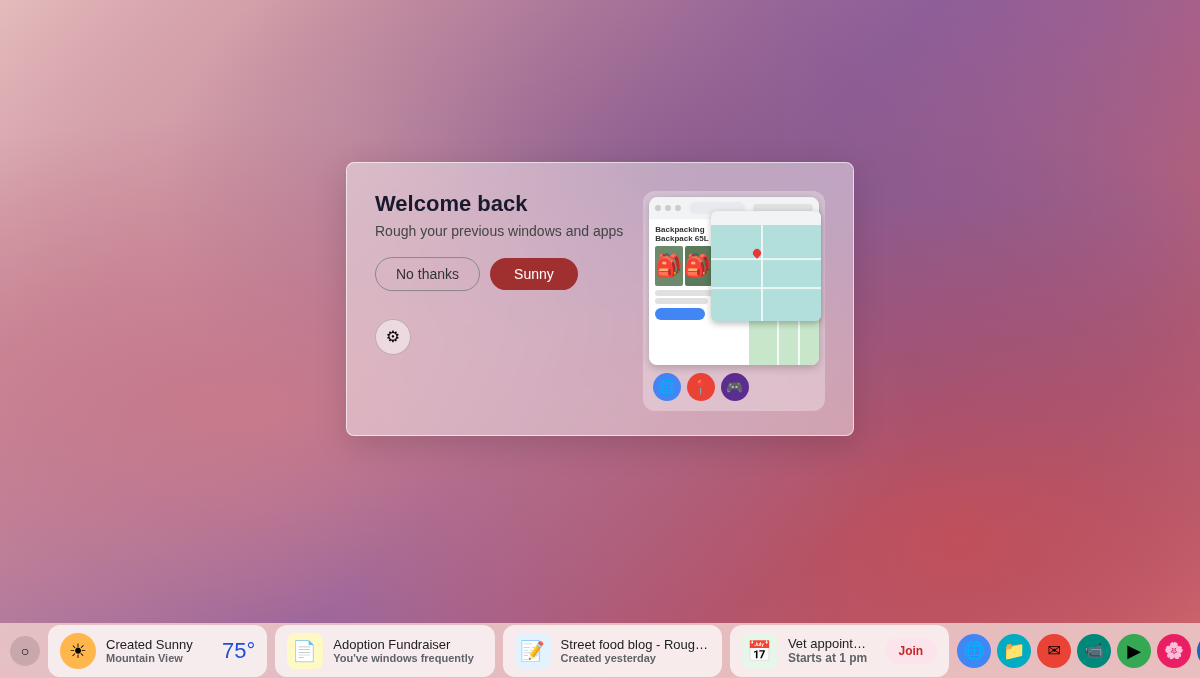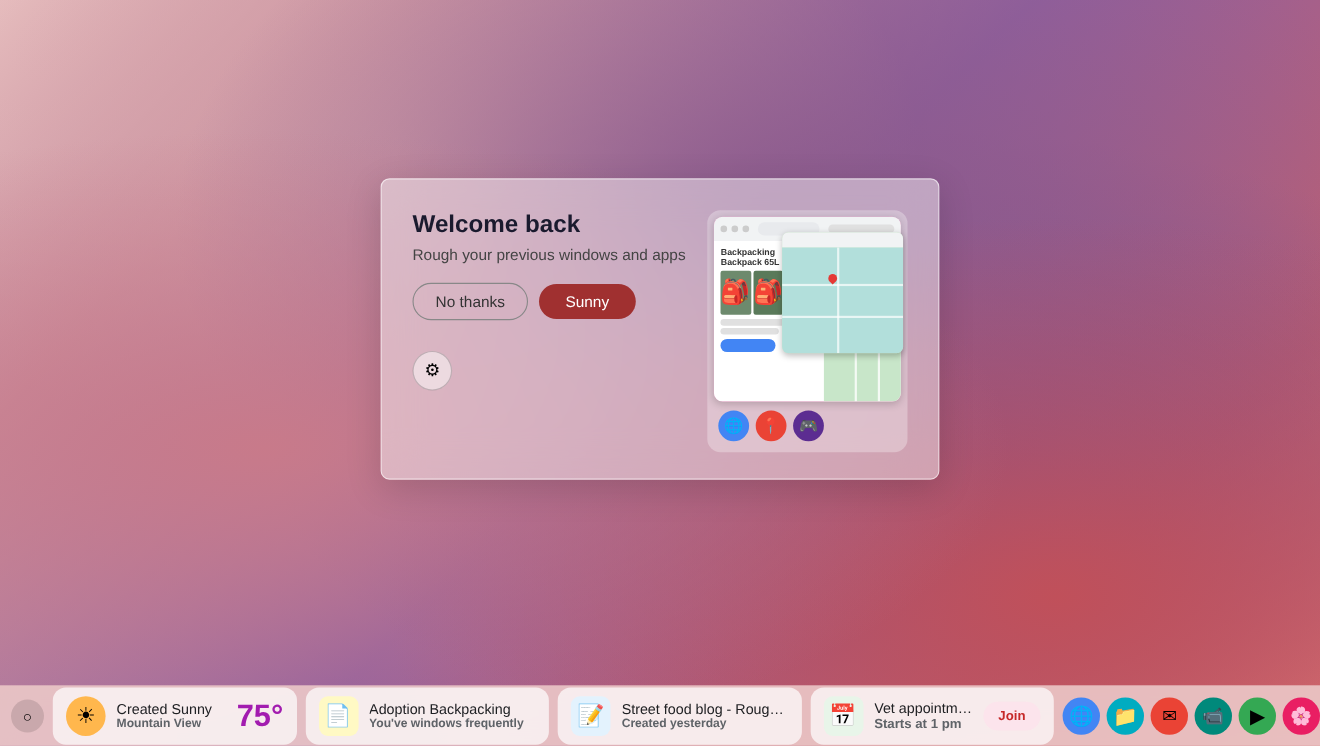"75°" div { color: #a21caf -> #1d4ed8; font-size: 28px -> 22px; font-weight: 700 -> 400 }
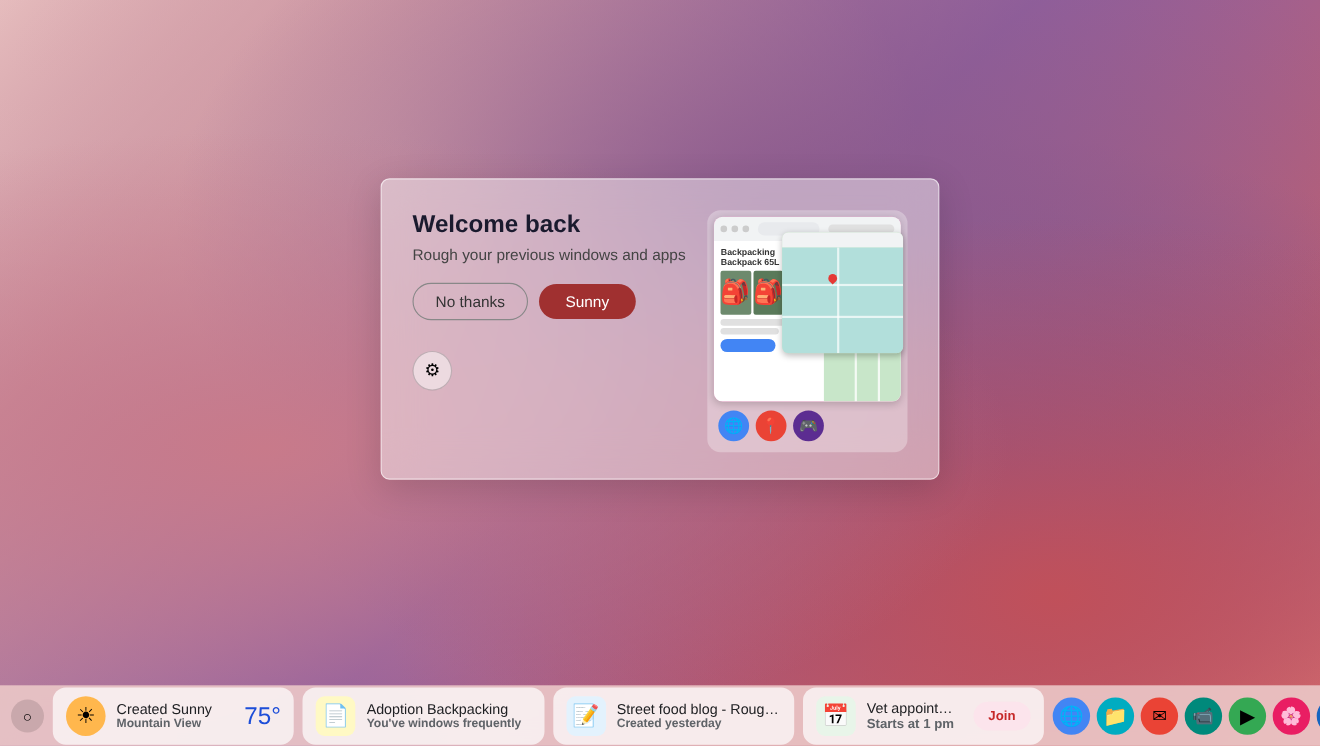"Adoption Backpacking" div.suggestion-title { text: Backpacking -> Fundraiser }
